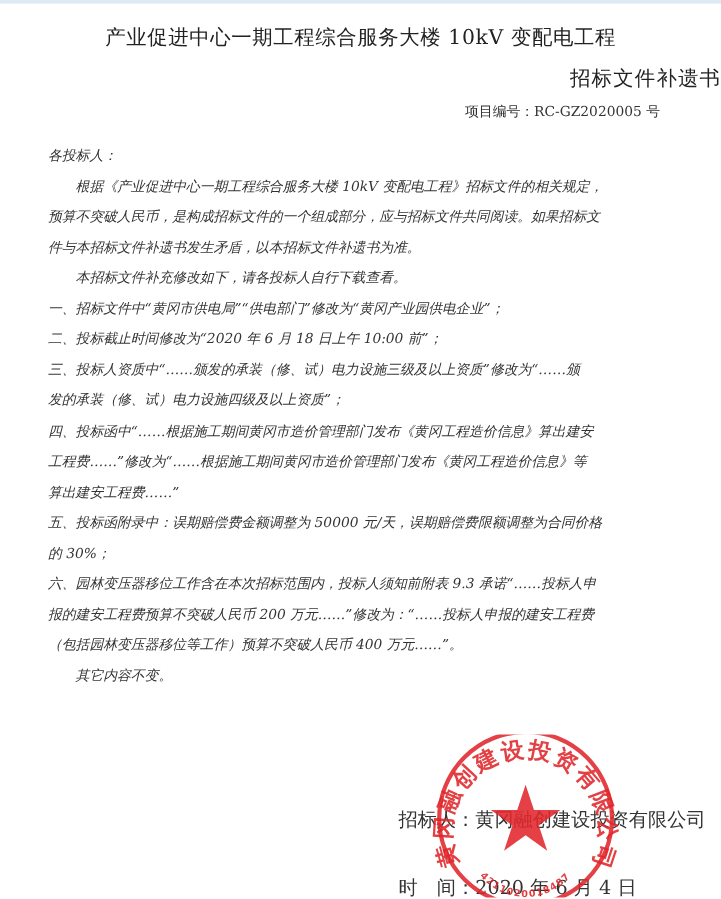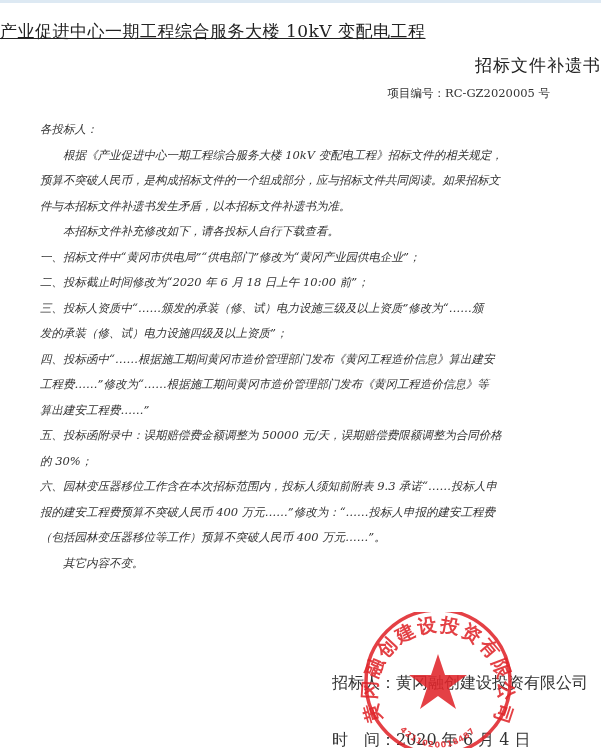"产业促进中心一期工程综合服务大楼 10kV 变配电工程" .title1 { text-align: none -> center; text-decoration: underline -> none }
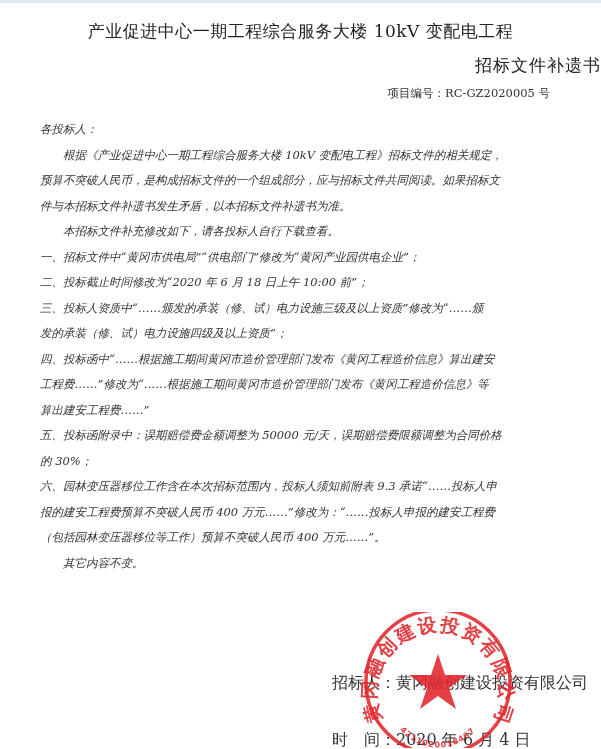"报的建安工程费预算不突破人民币 400" div.line { text: 400 -> 200 }
